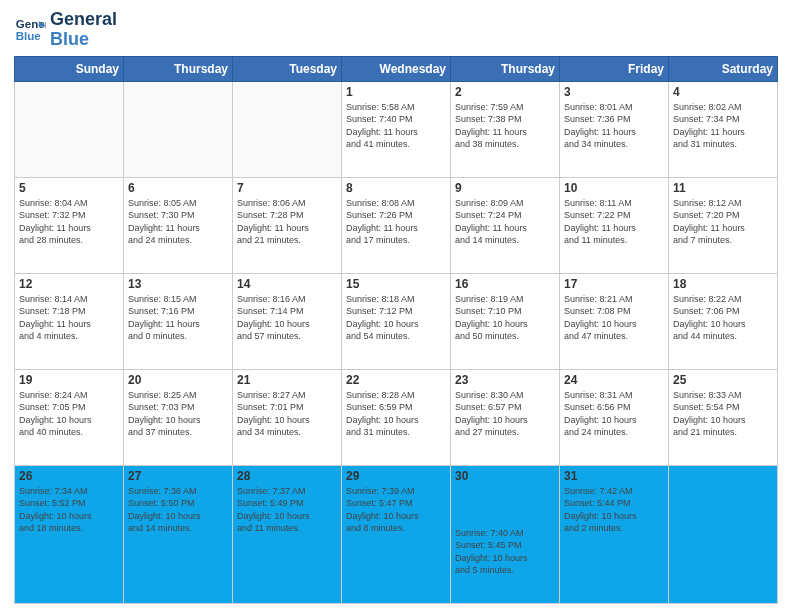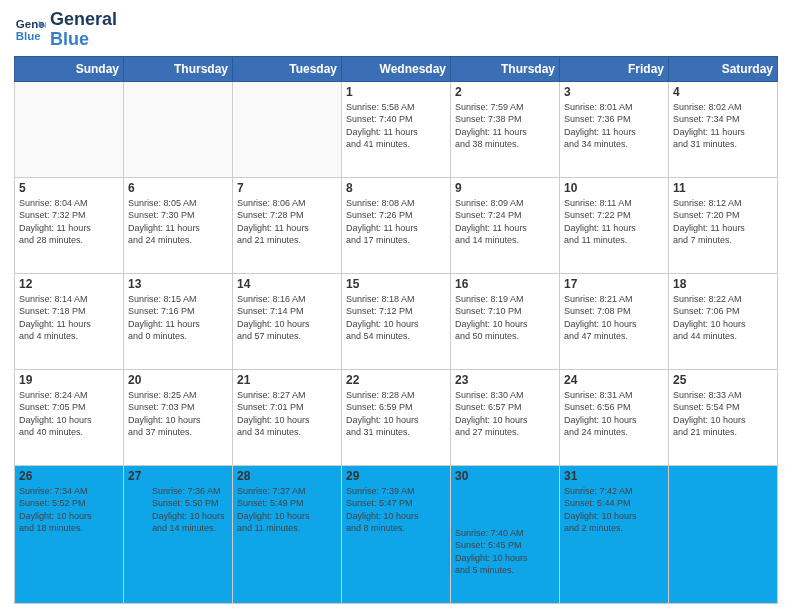"Sunrise: 7:36 AM" div.day-info { margin-left: 24px -> none }
